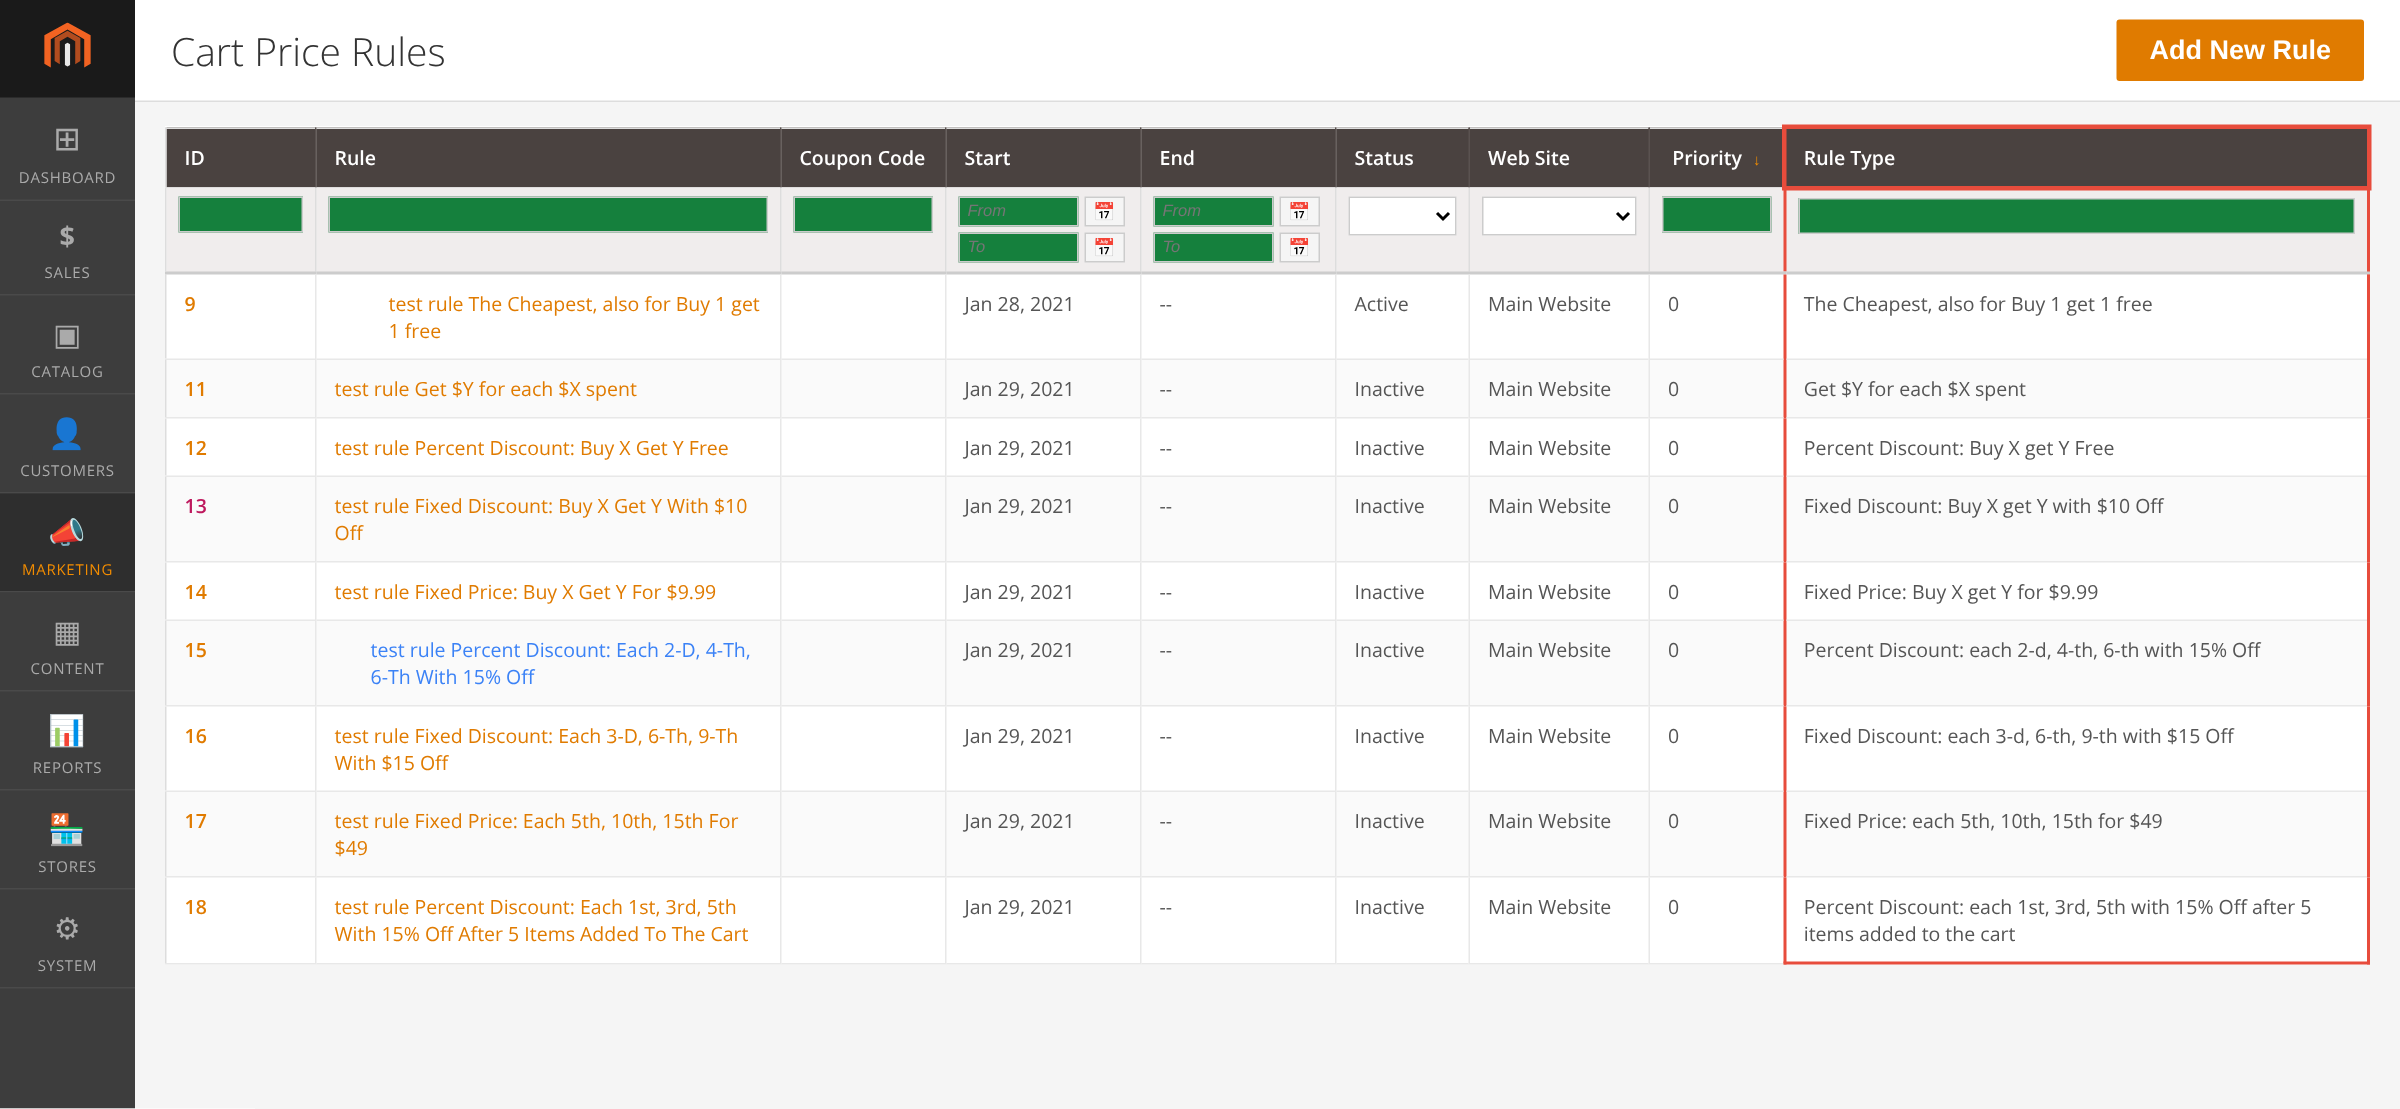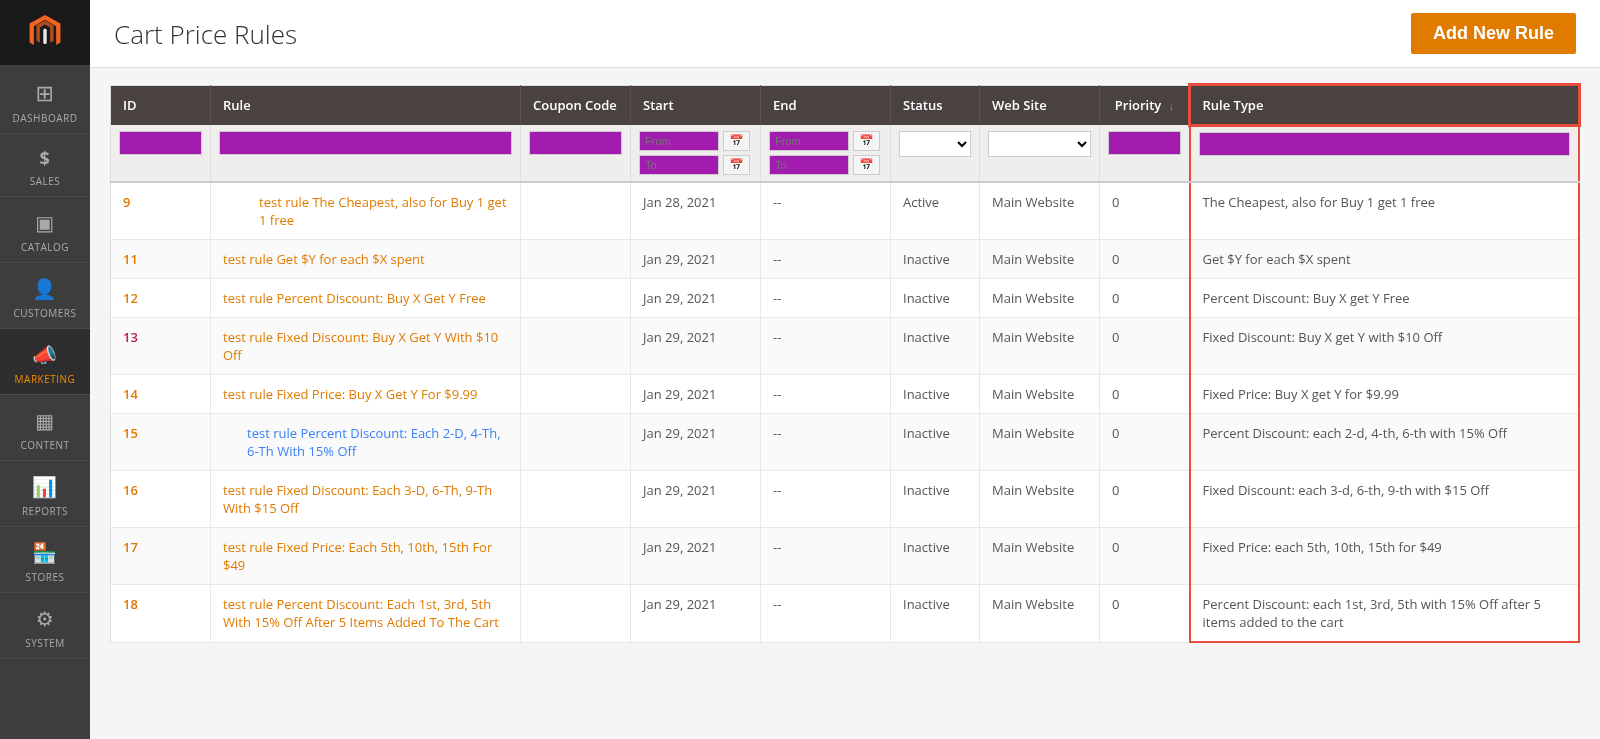"From" .filter-row input[type="text"] { background: #a21caf -> #15803d; font-style: none -> italic }
